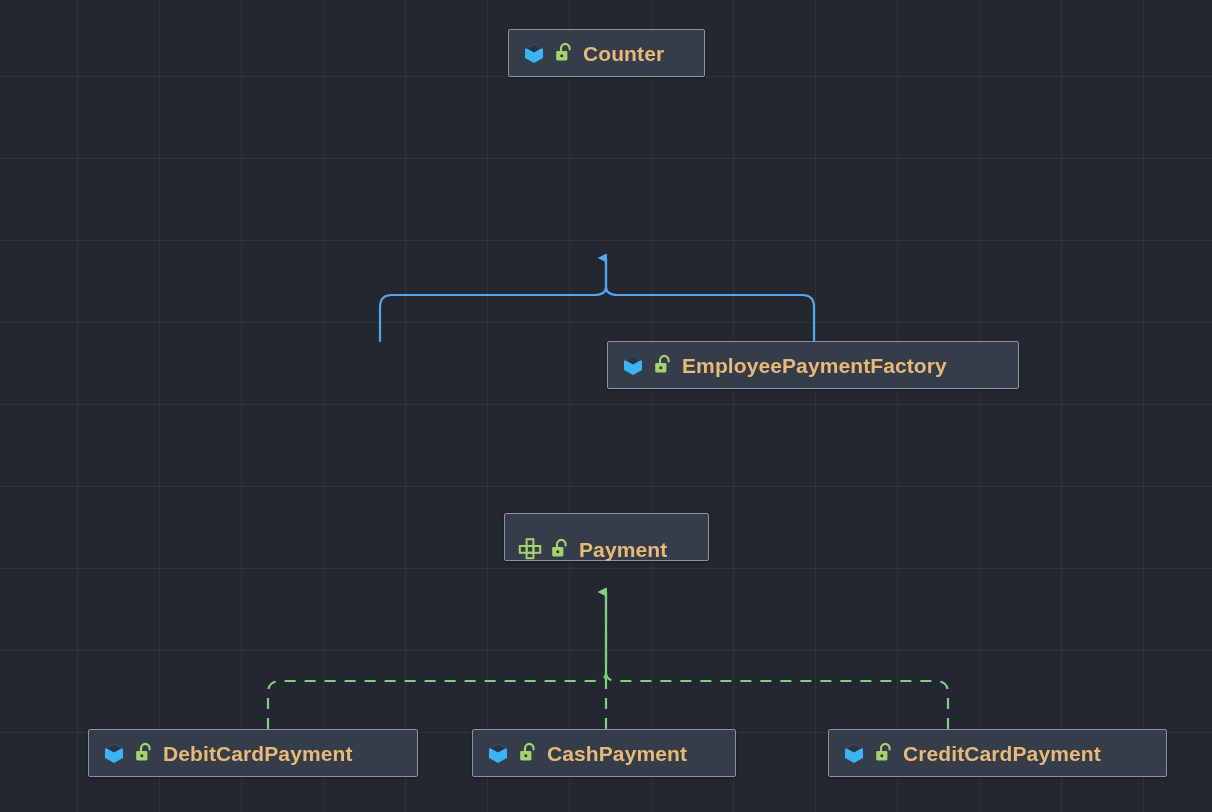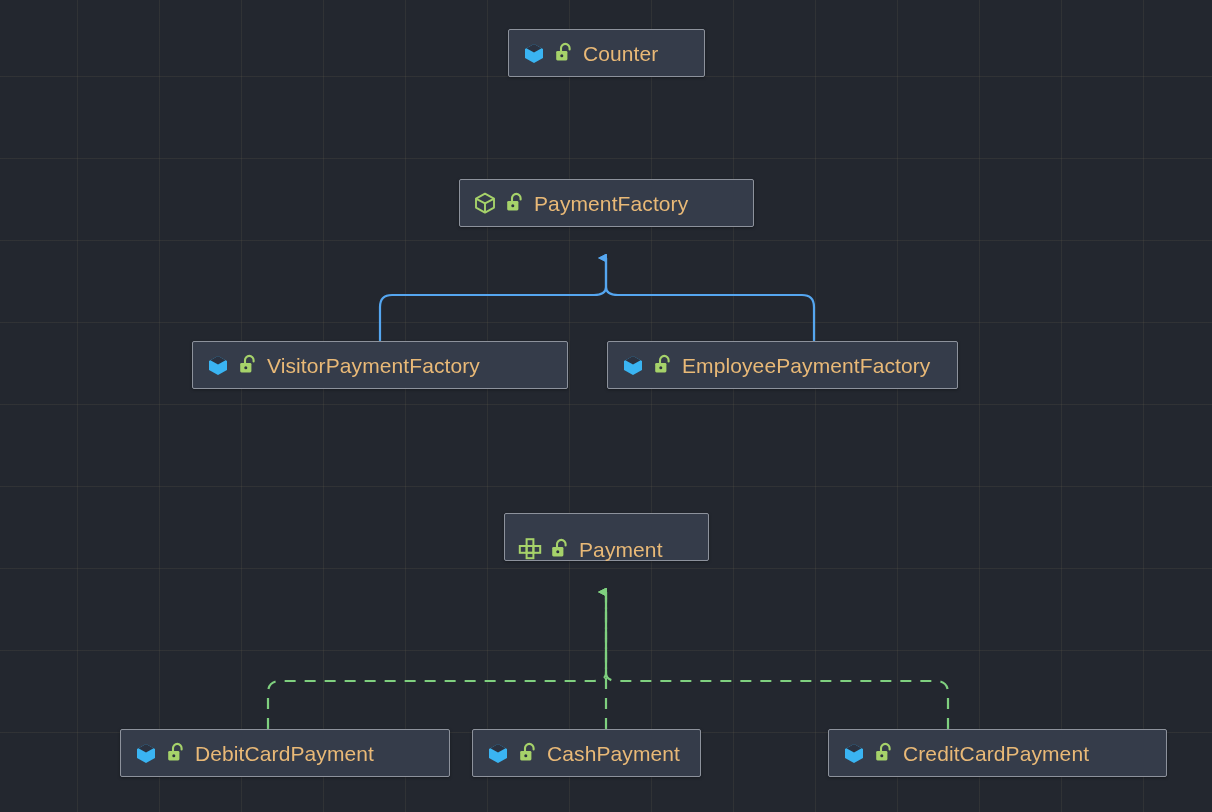"Counter" #canvas { font-weight: none -> bold }
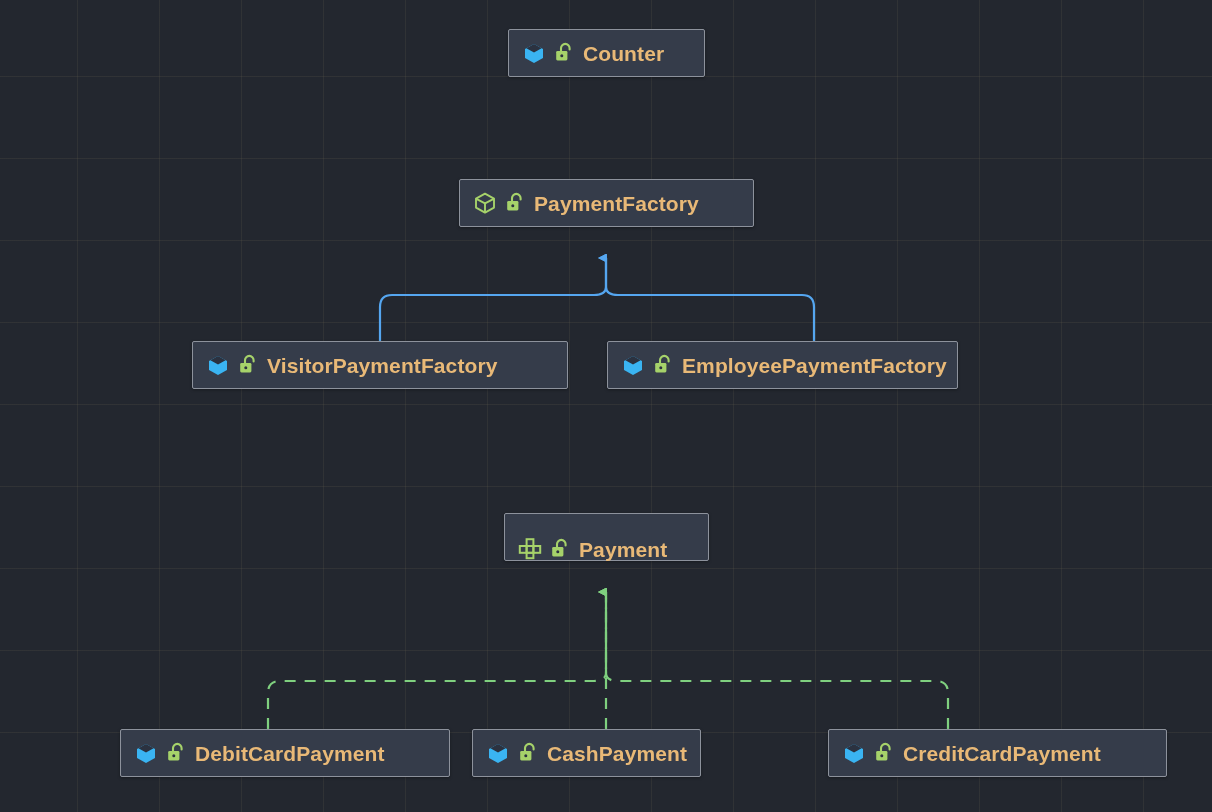"PaymentFactory" div.node { html: <div> <svg> <path></path> <path></path> <path></path> </svg> <svg> <path></path> <rect></rect> <circle></circle> </svg> <span>PaymentFactory</span> </div> -> none }
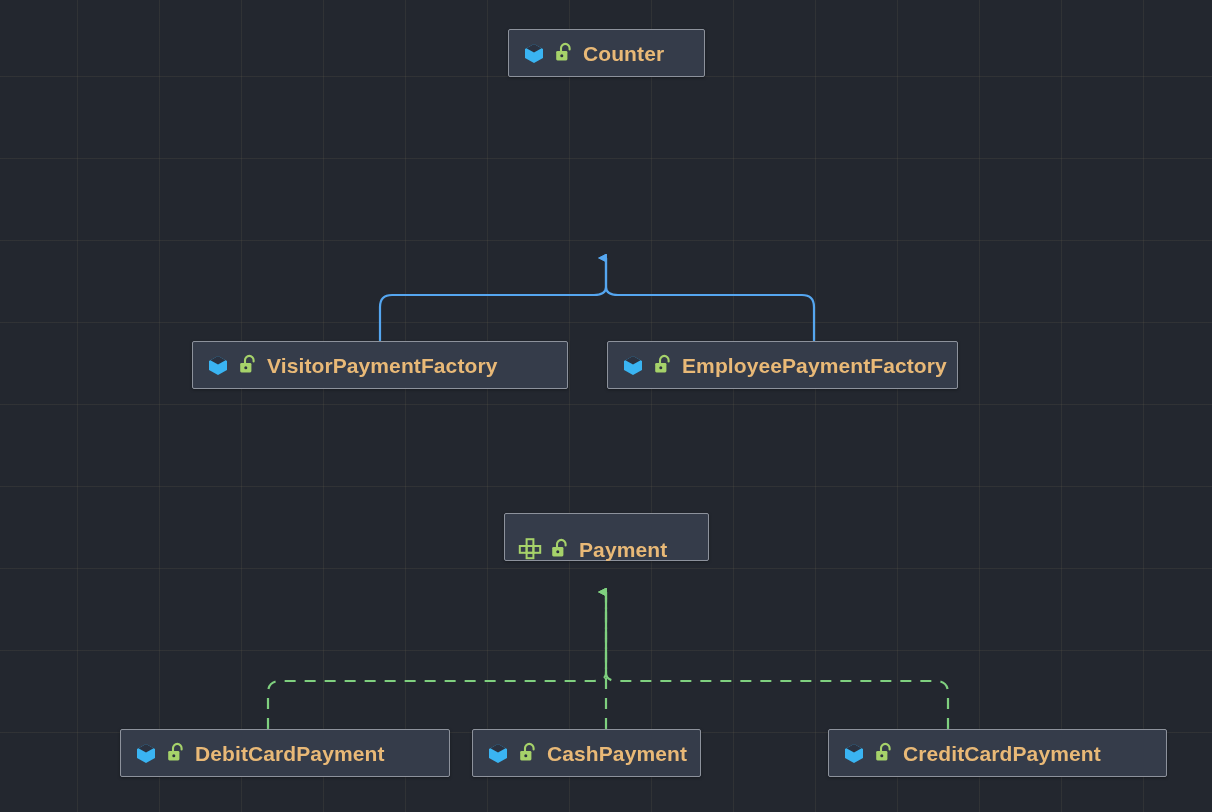"VisitorPaymentFactory" div.node { html: <div> <svg> <path></path> <path></path> </svg> <svg> <path></path> <rect></rect> <circle></circle> </svg> <span>VisitorPaymentFactory</span> </div> -> none }
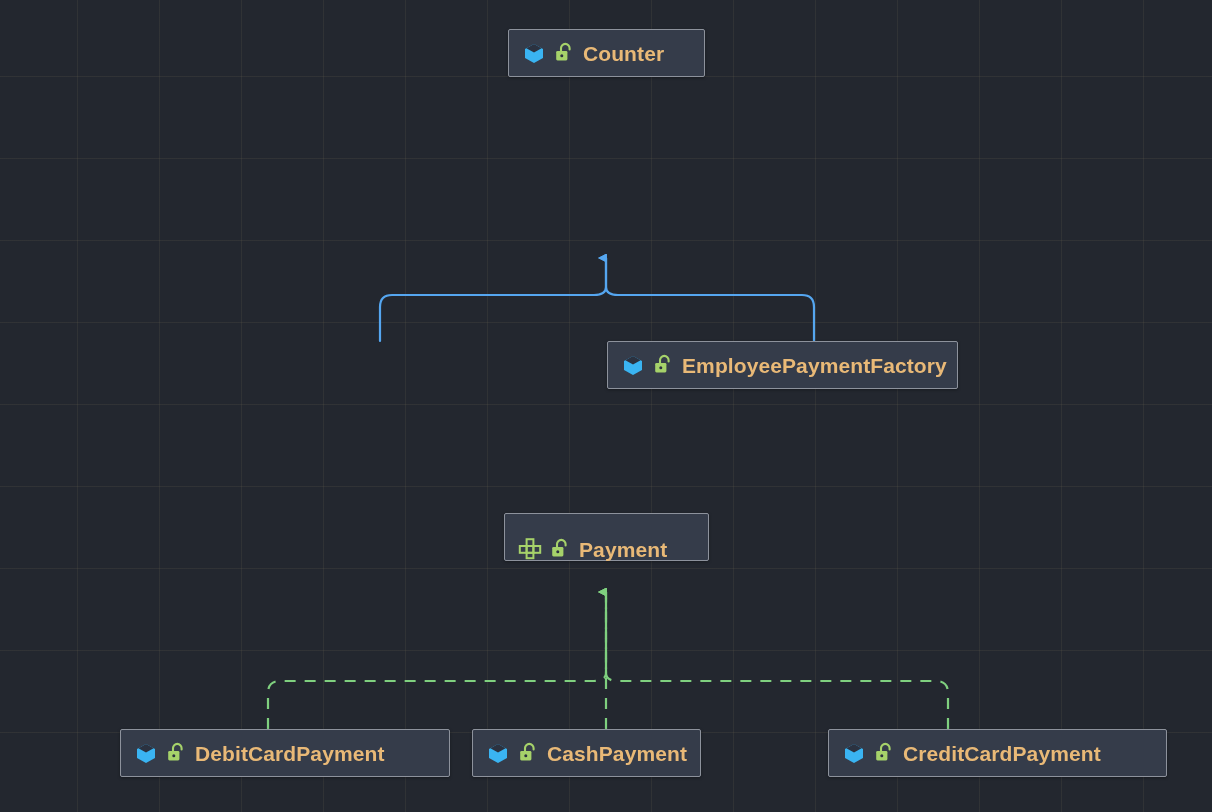"EmployeePaymentFactory" div.node { width: 351px -> 412px }
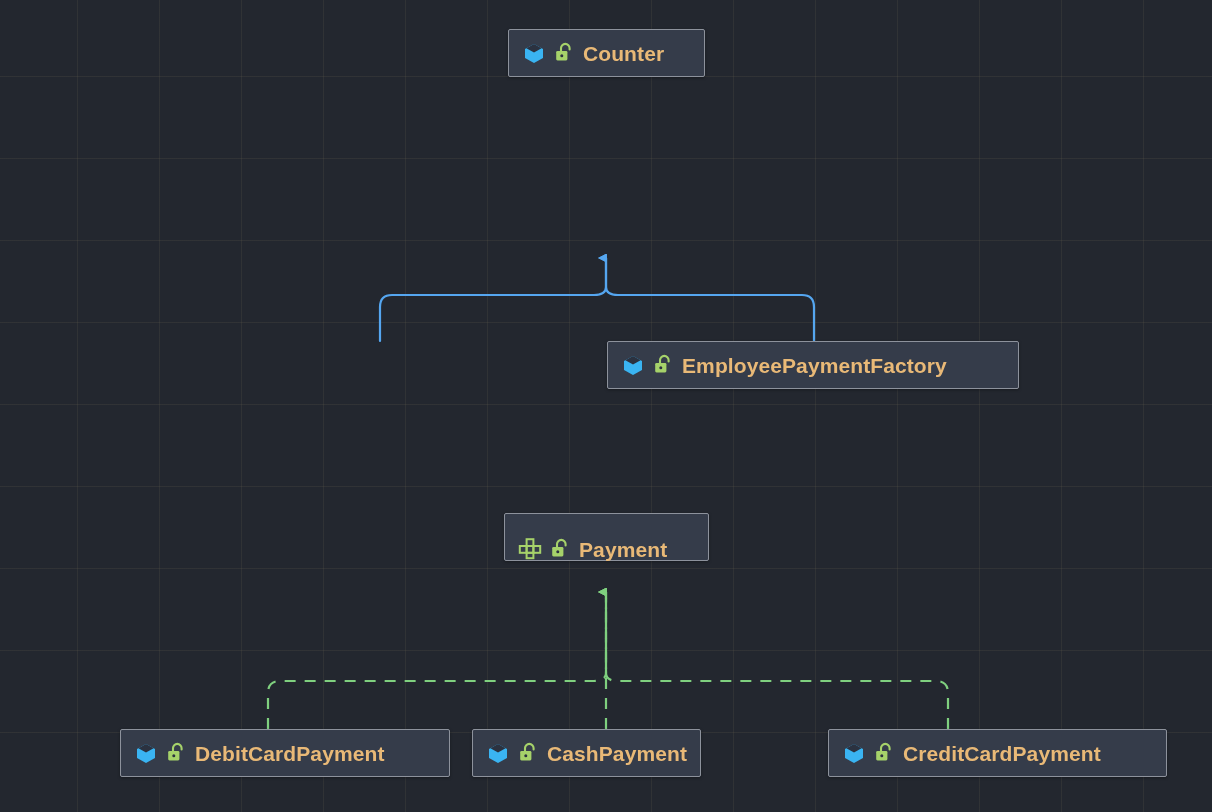"DebitCardPayment" div.node { left: 120px -> 88px }
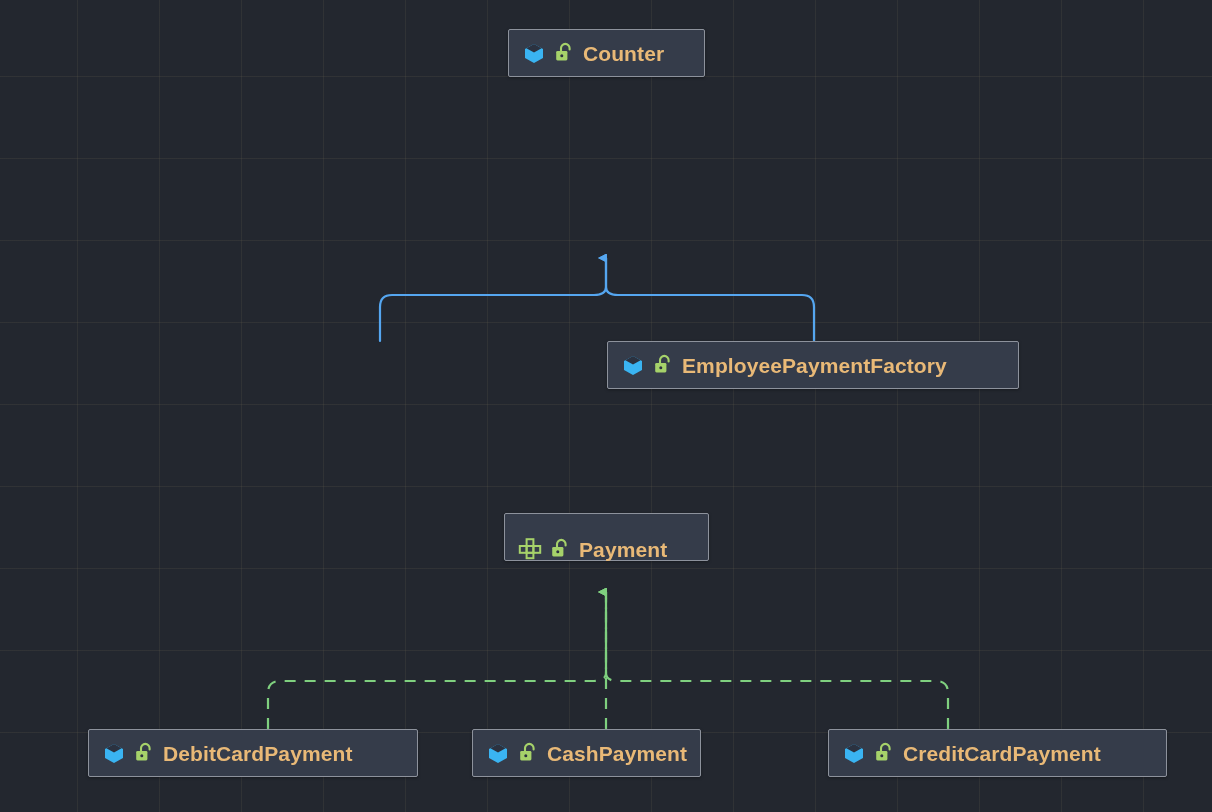"CashPayment" div.node { width: 229px -> 264px }
